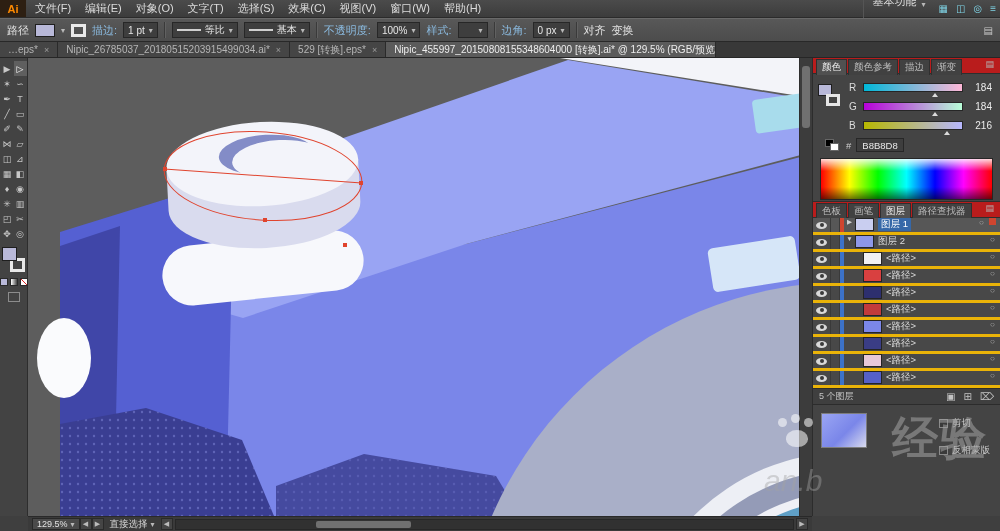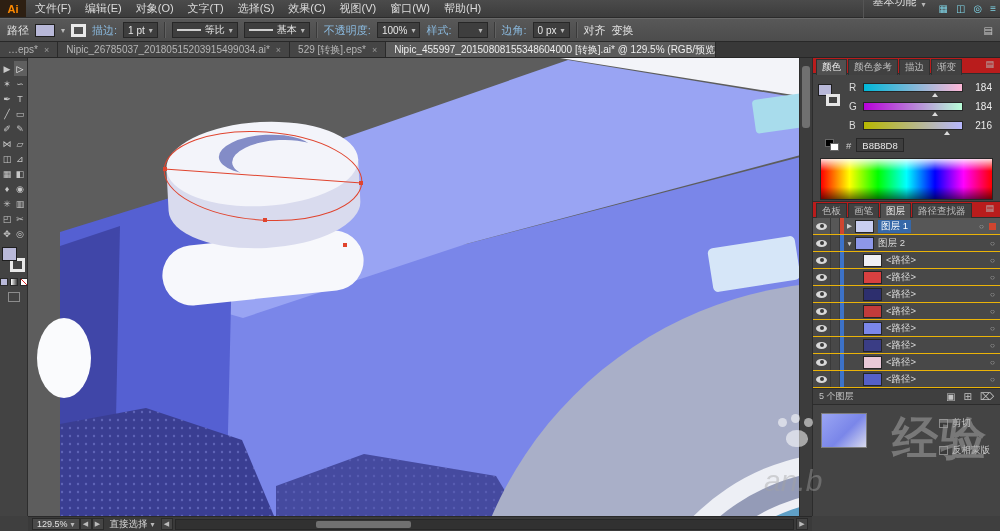"图层 1" .lrow { align-items: center -> flex-start; border-bottom: 1px solid #eab308 -> 3px solid #eab308 }
